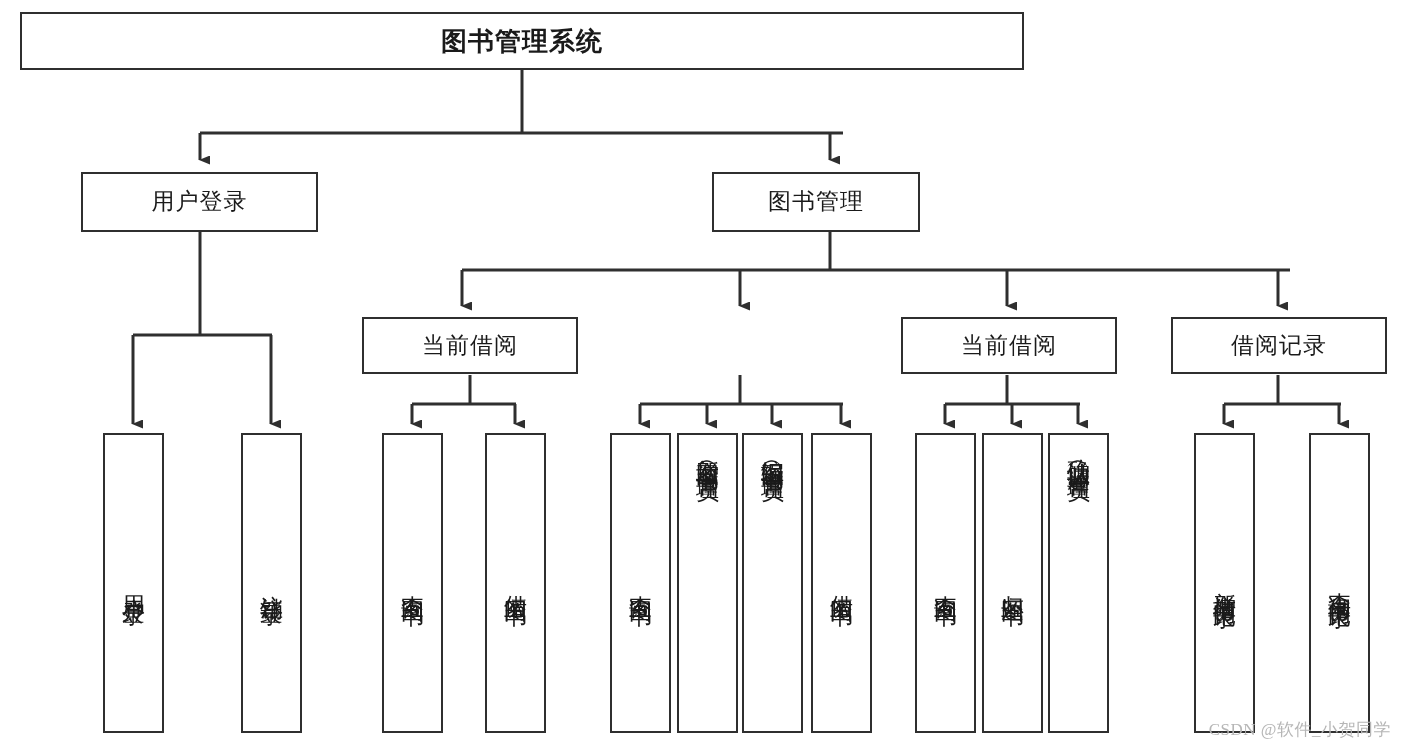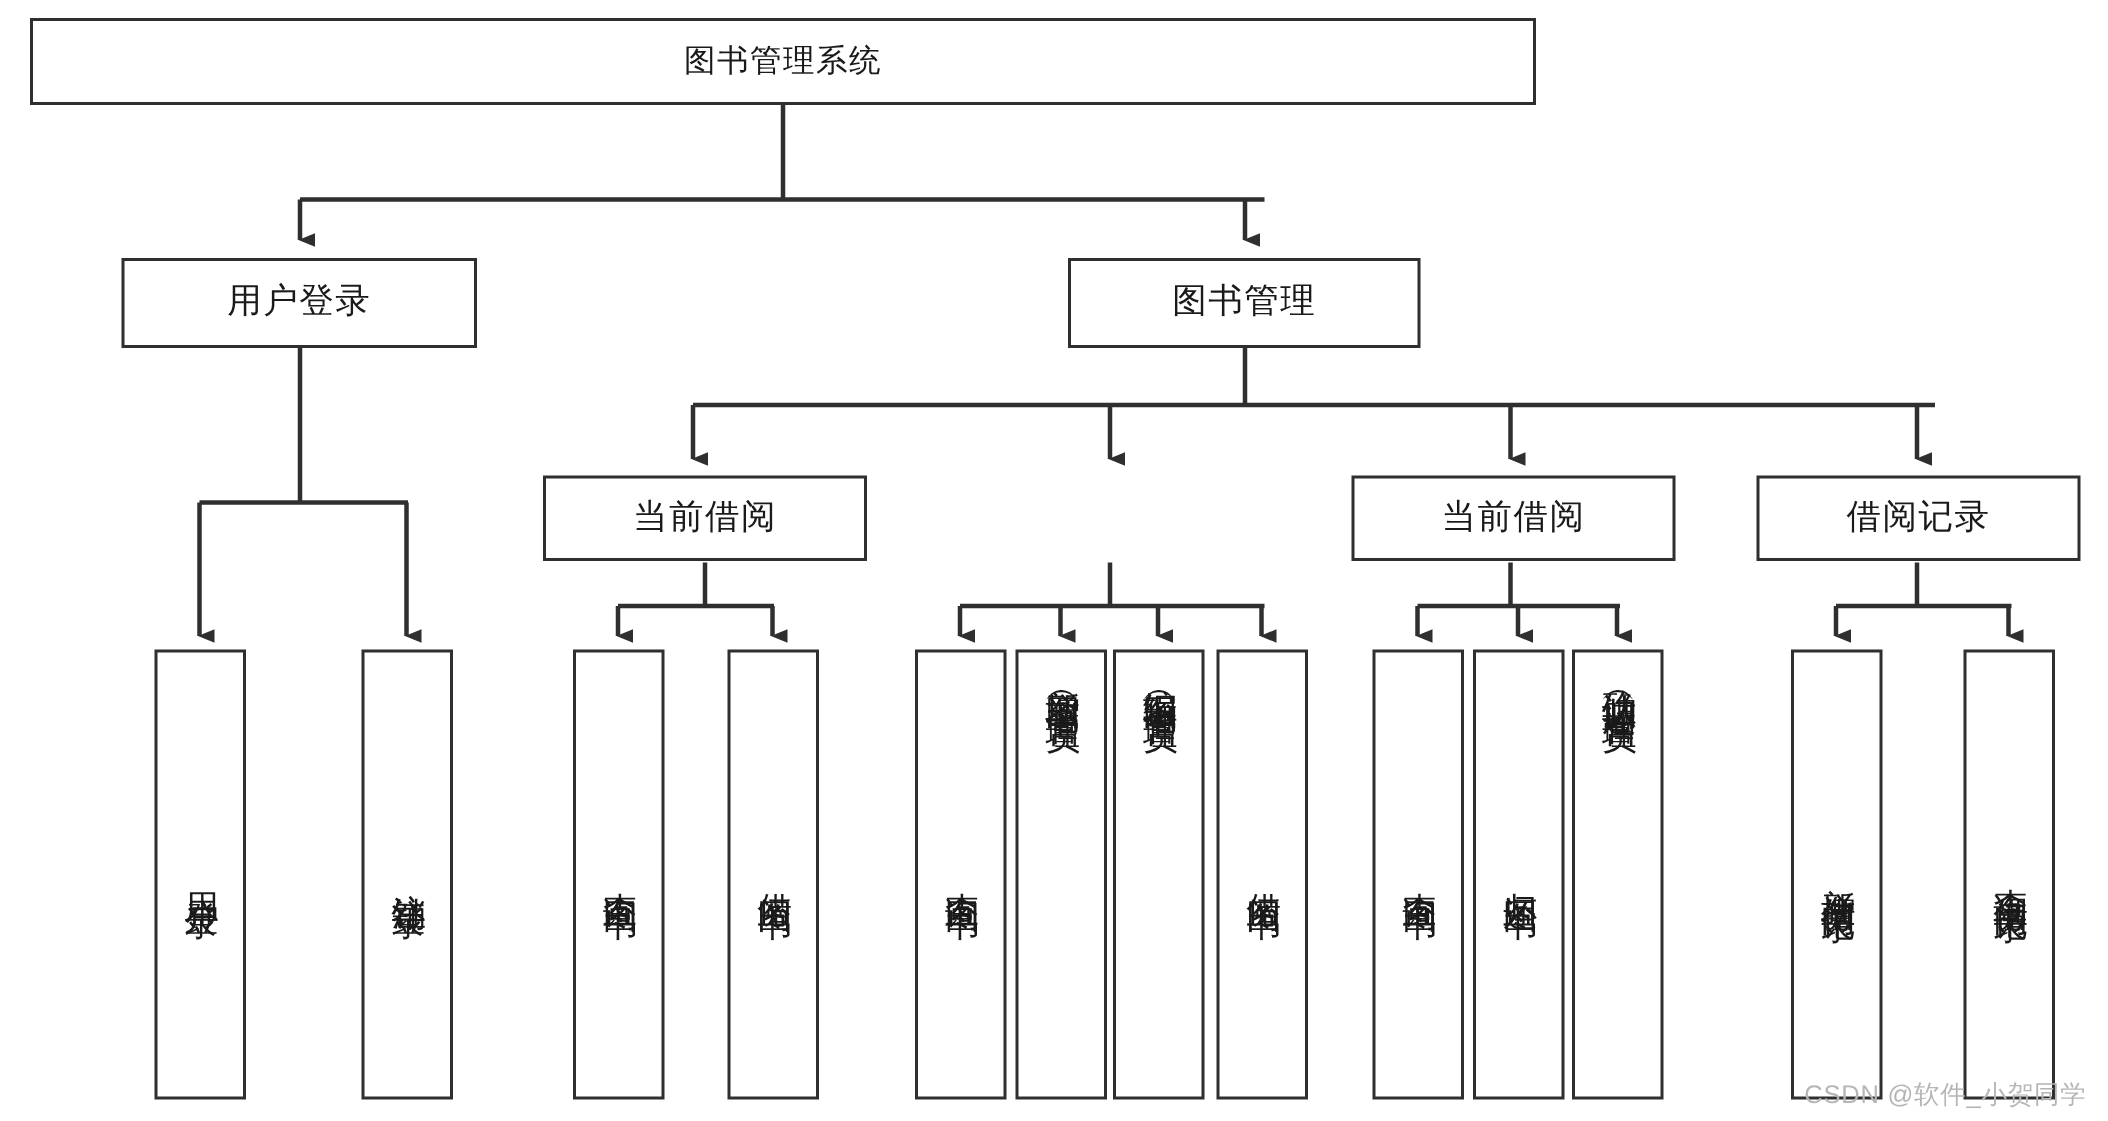"图书管理系统" .node-root { font-size: 21px -> 26px; font-weight: none -> bold }
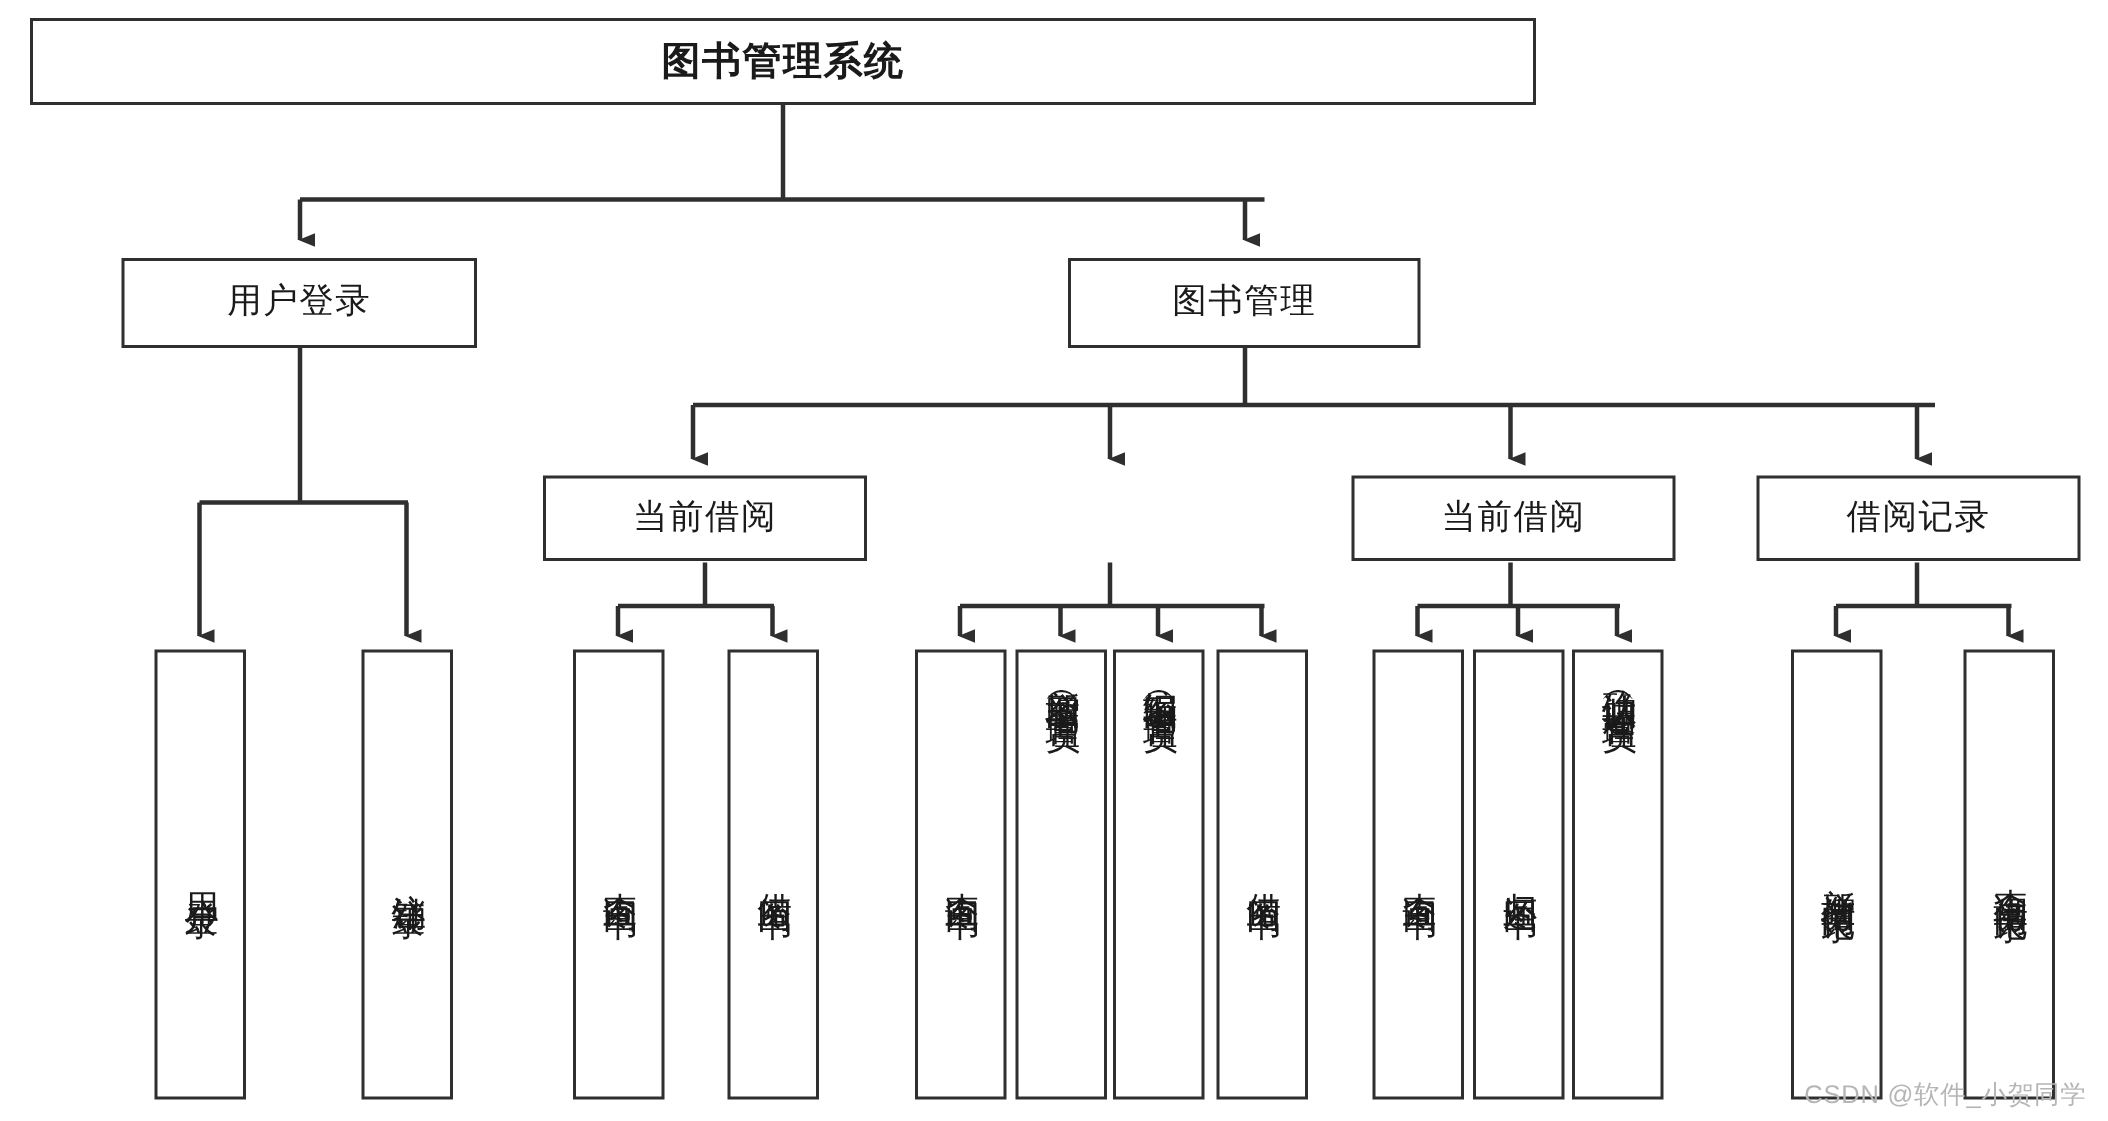"图书管理" div.node { width: 235px -> 208px }
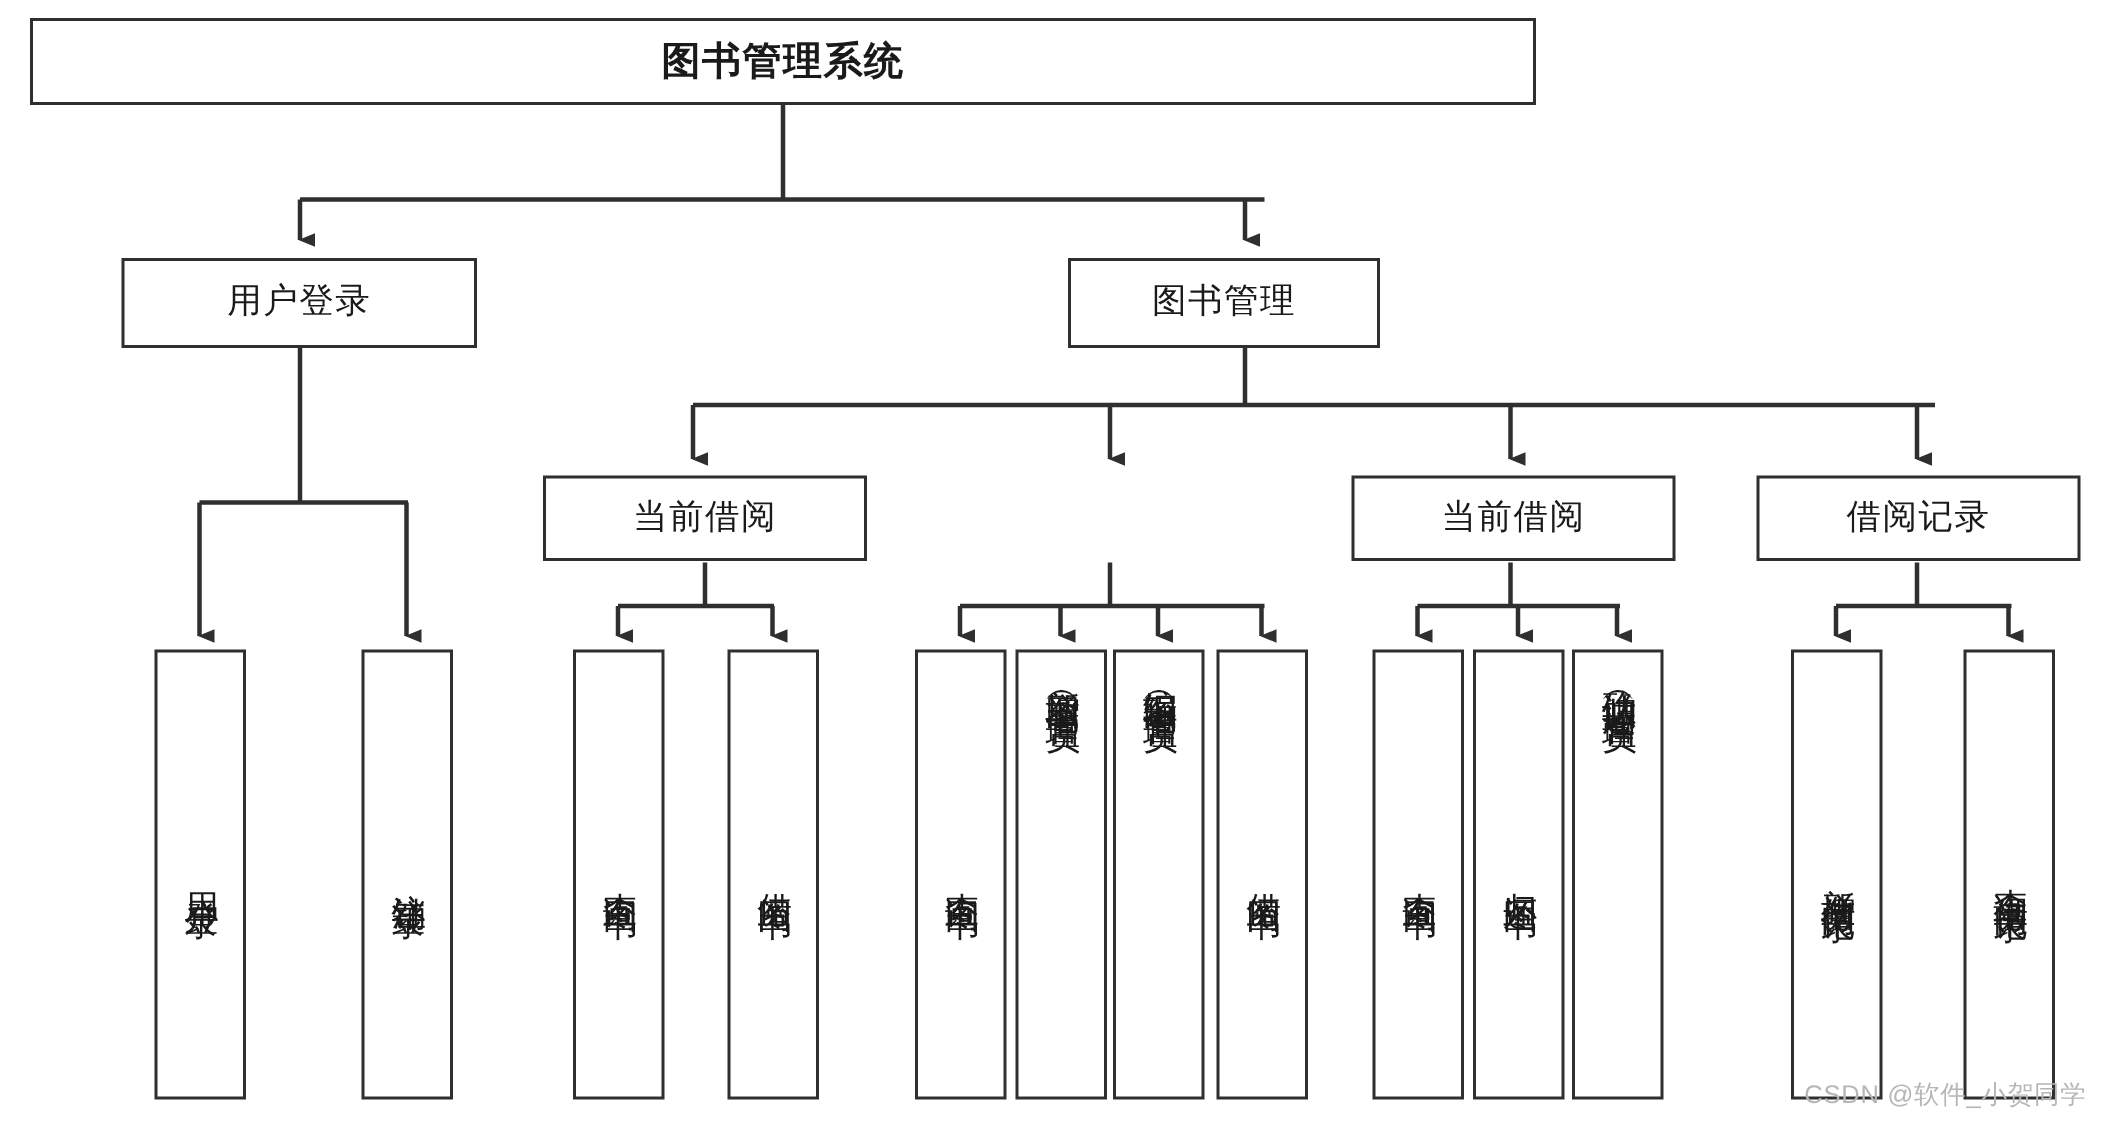"CSDN @软件_小贺同学" #watermark { font-family: Liberation Sans, sans-serif -> Liberation Serif, serif }
